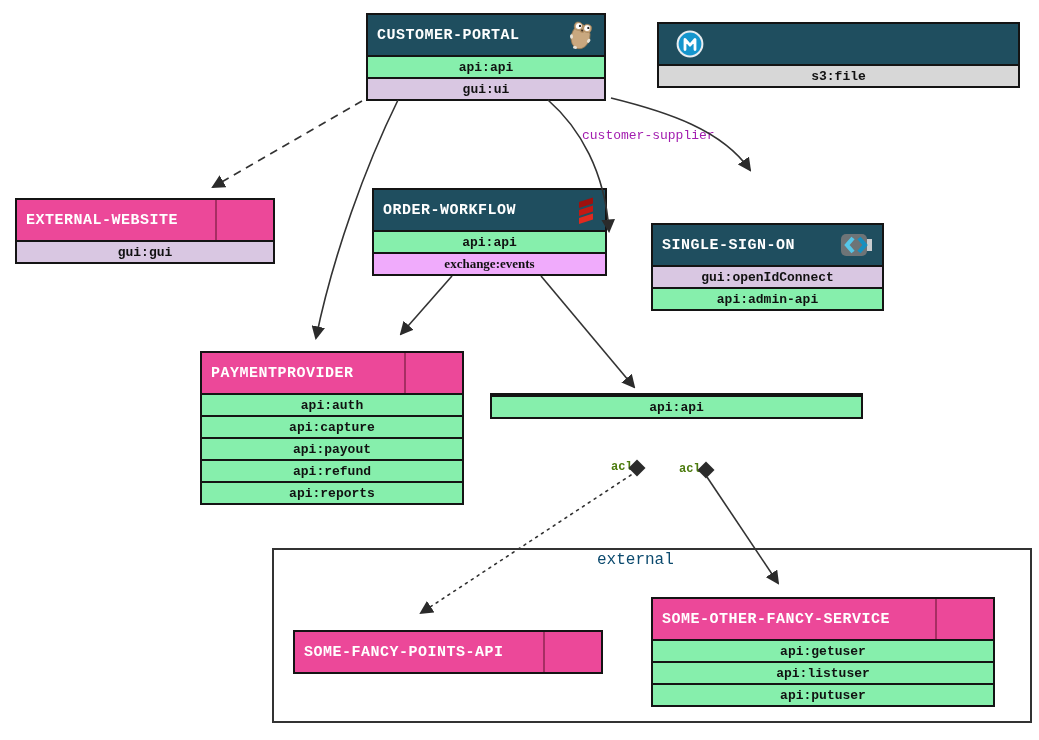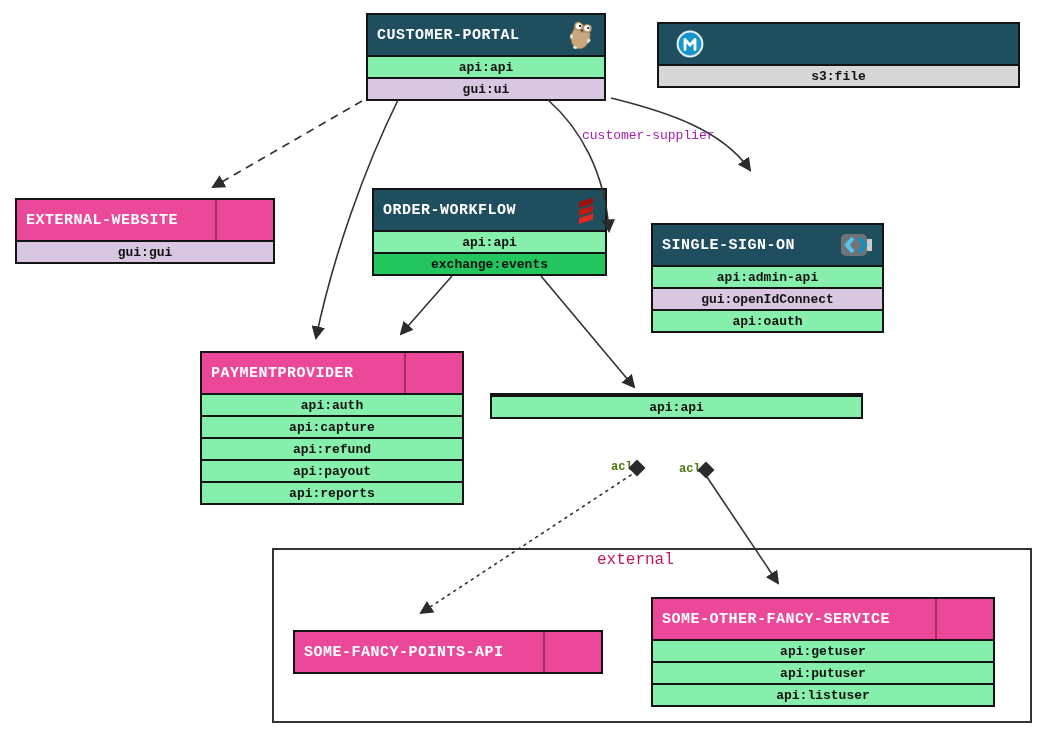"exchange:events" .row-green { background: #22c55e -> #f0abfc; font-family: none -> Liberation Serif, serif }
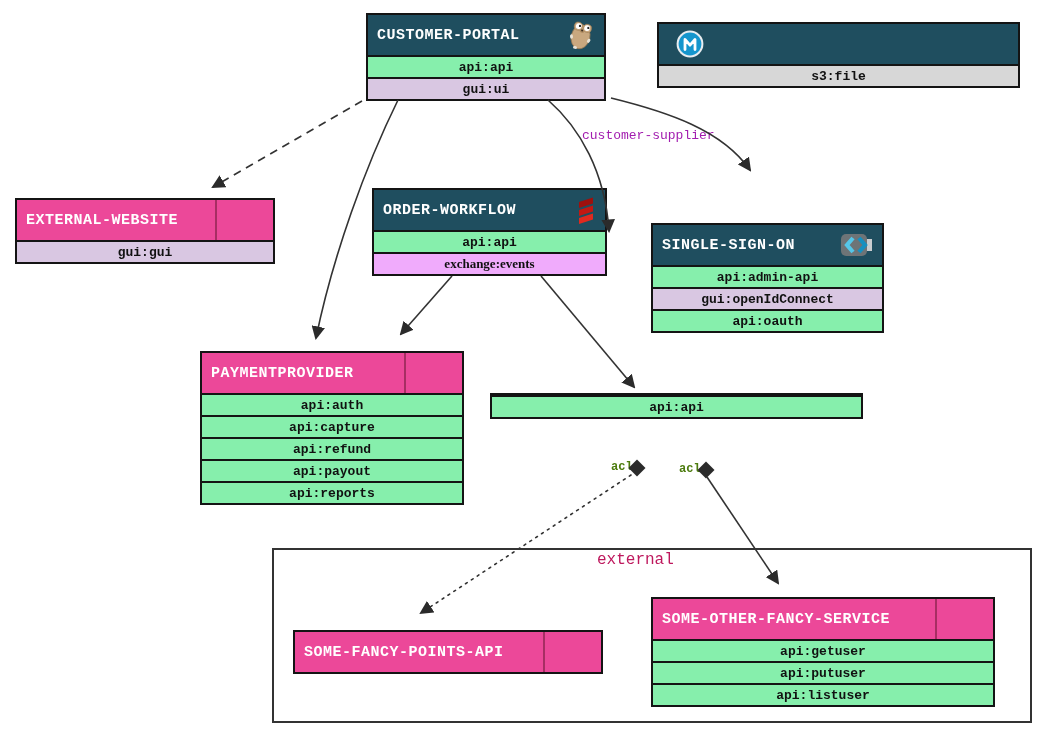"api:admin-api" div.iface { order: before "gui:openIdConnect" -> after "gui:openIdConnect" }
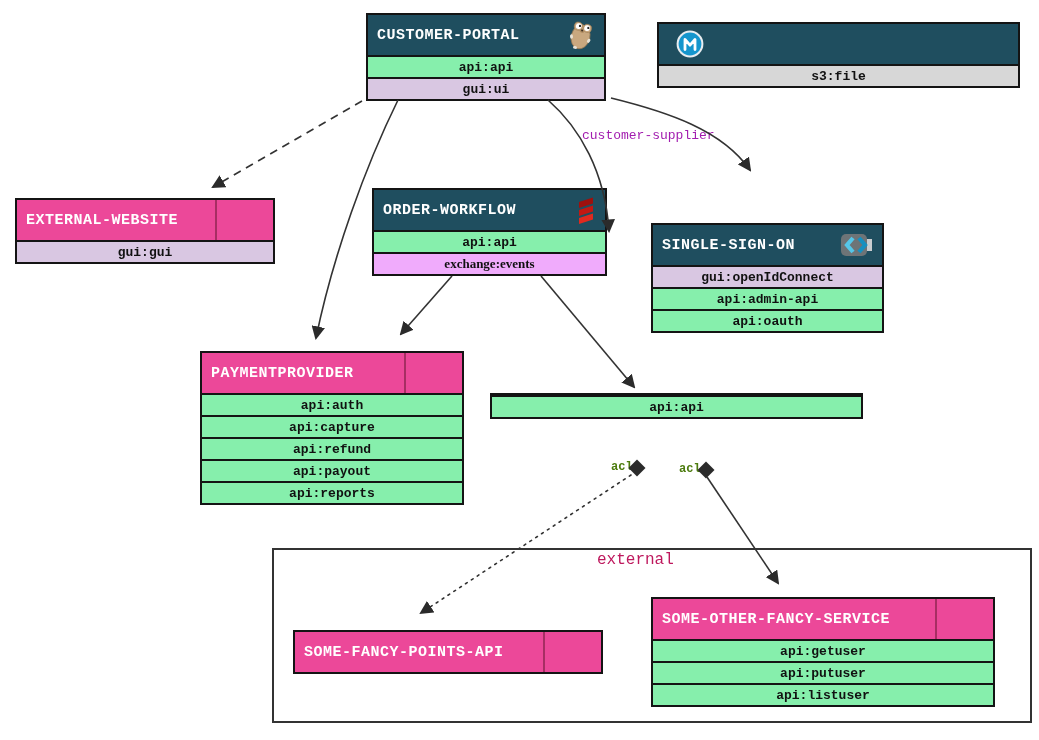"api:oauth" div.iface { html: <div>api:oauth</div> -> none }
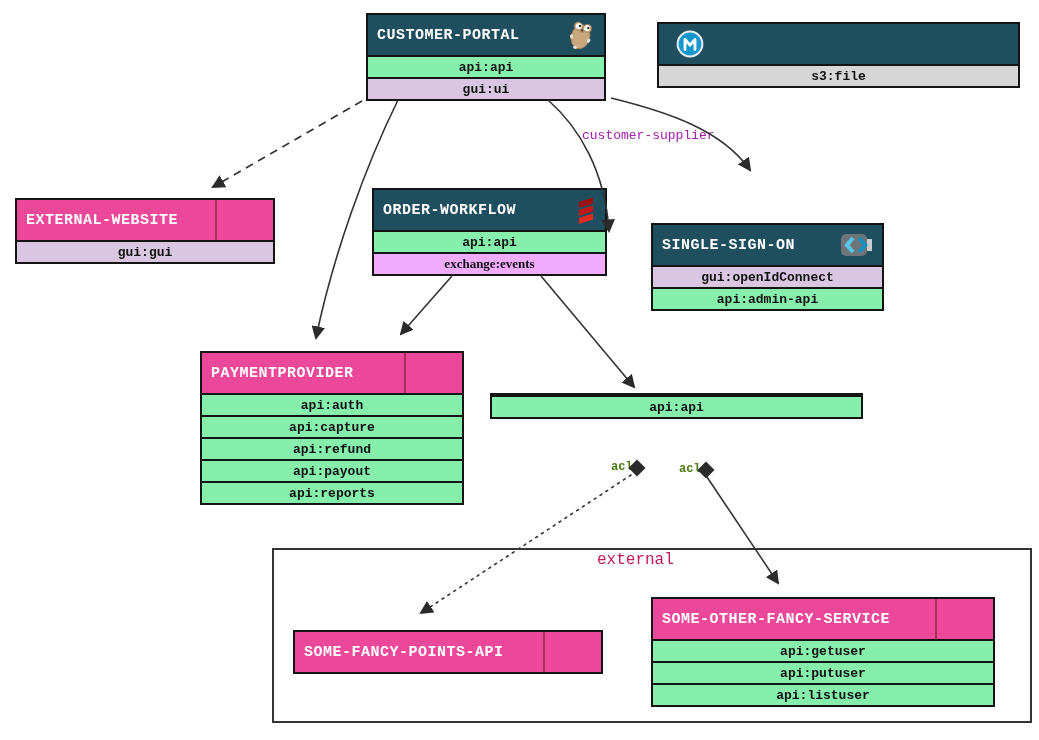"api:refund" div.iface { order: before "api:payout" -> after "api:payout" }
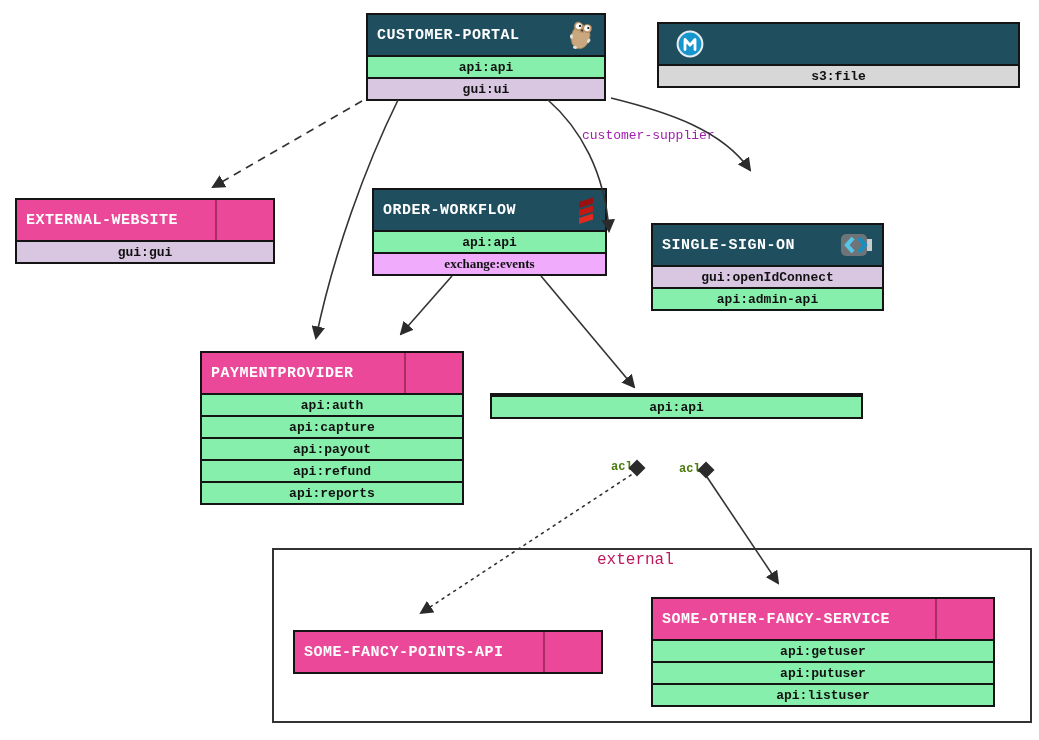"external" .lbl-external { color: #be185d -> #0c4a6e }
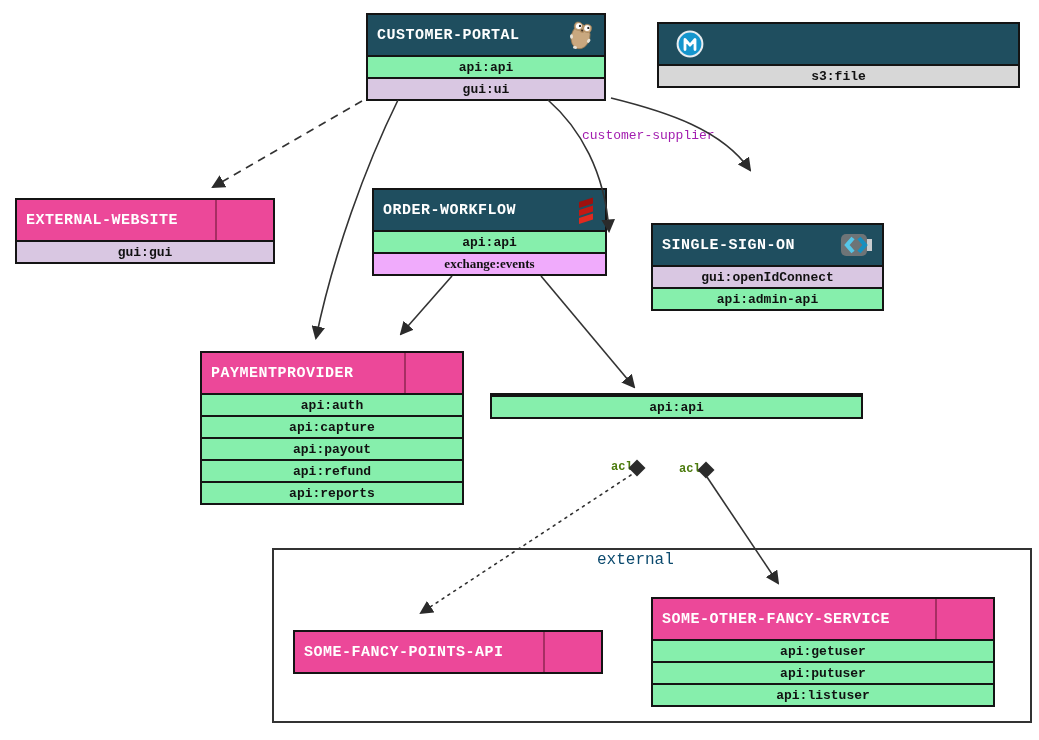"api:putuser" div.iface { order: before "api:listuser" -> after "api:listuser" }
